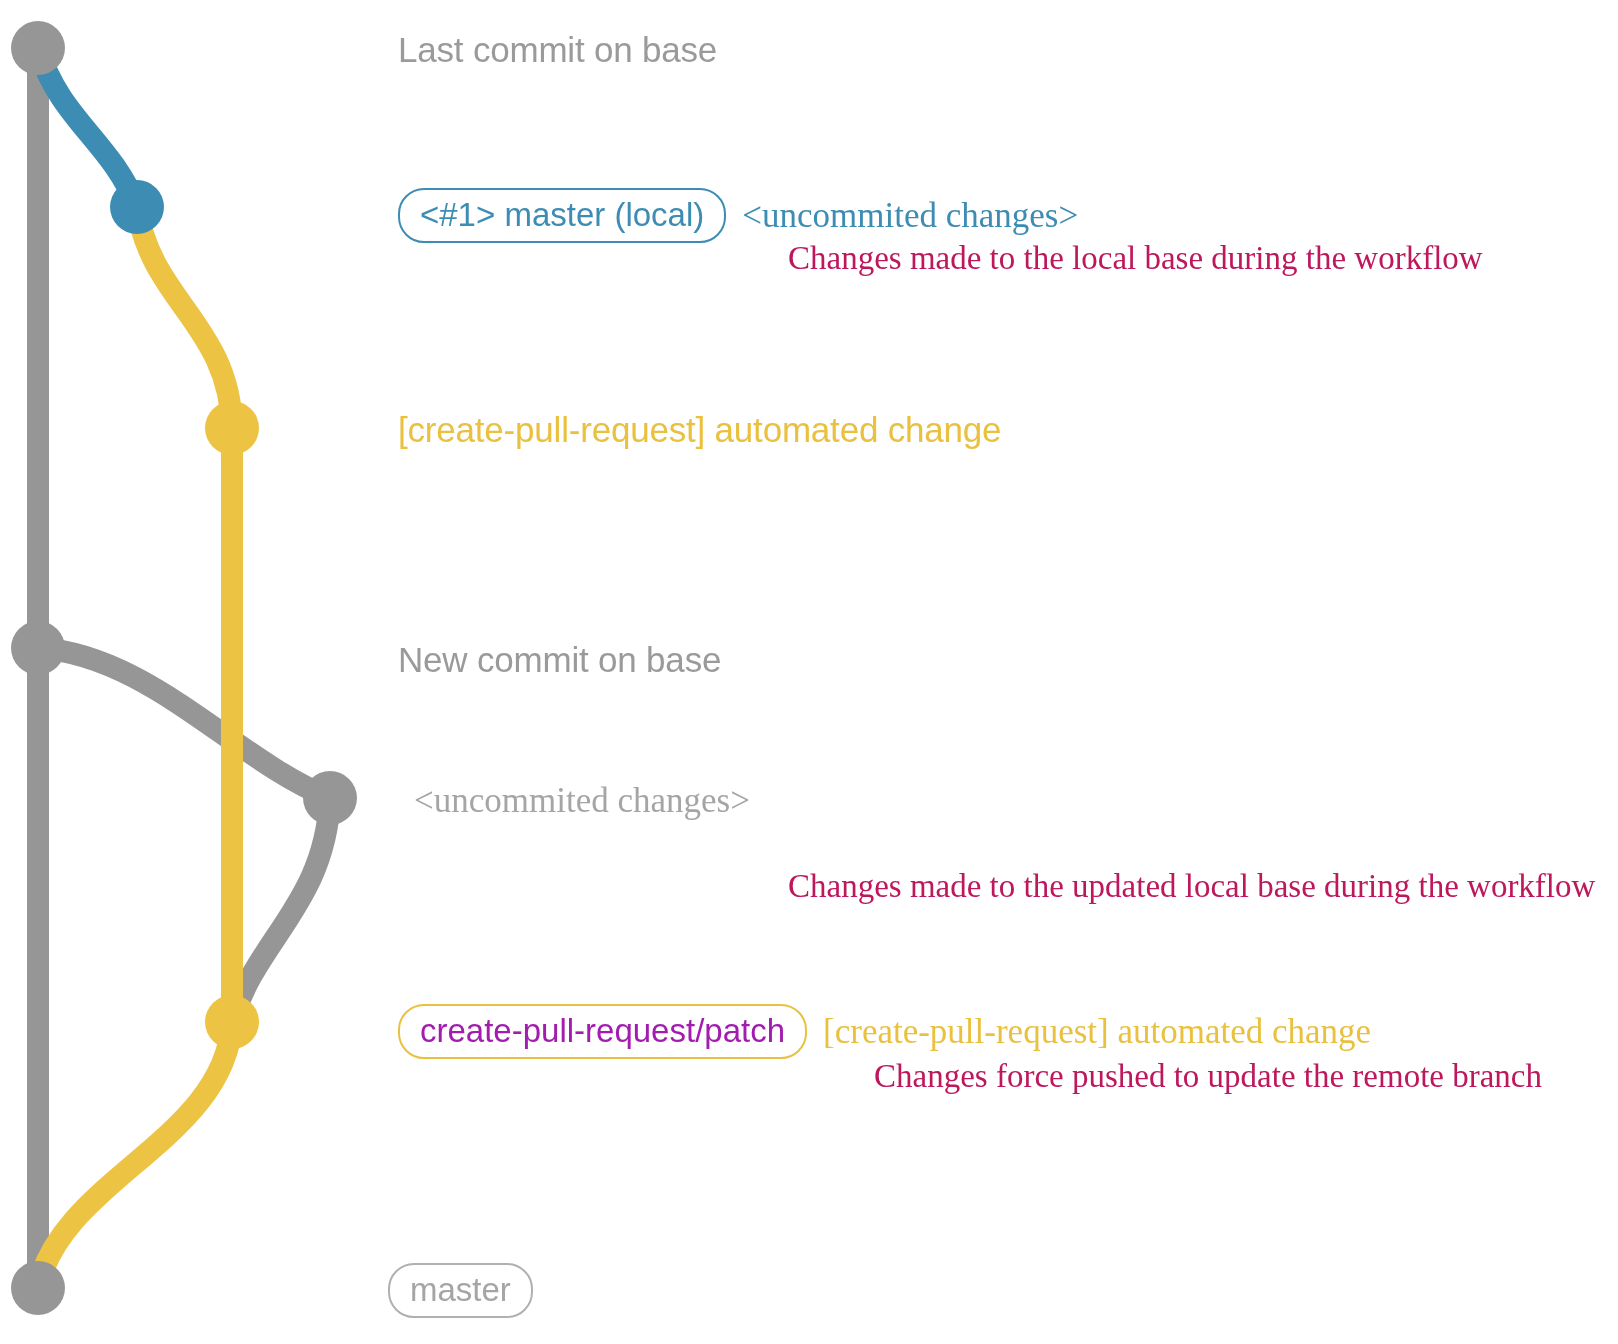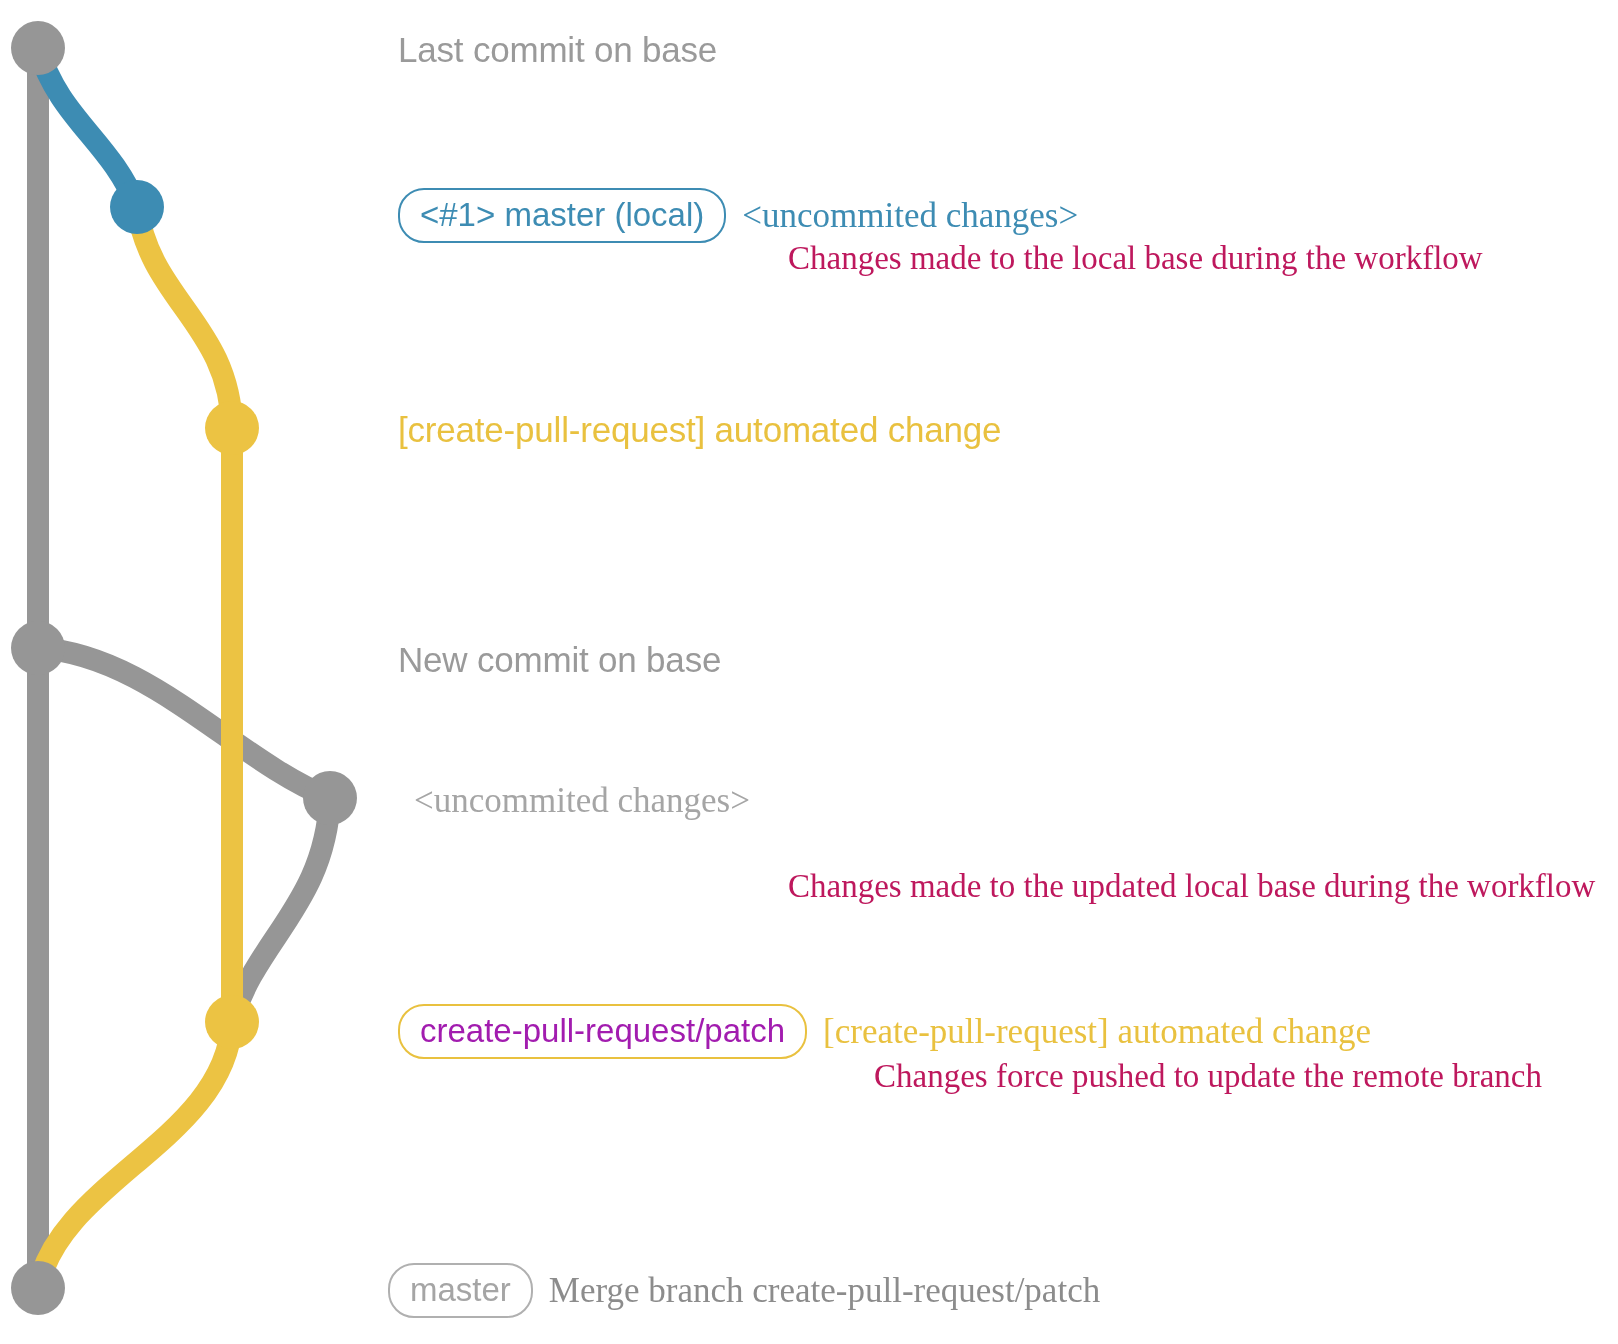"Merge branch create-pull-request/patch" span.subject { html: <span>Merge branch create-pull-request/patch</span> -> none }
